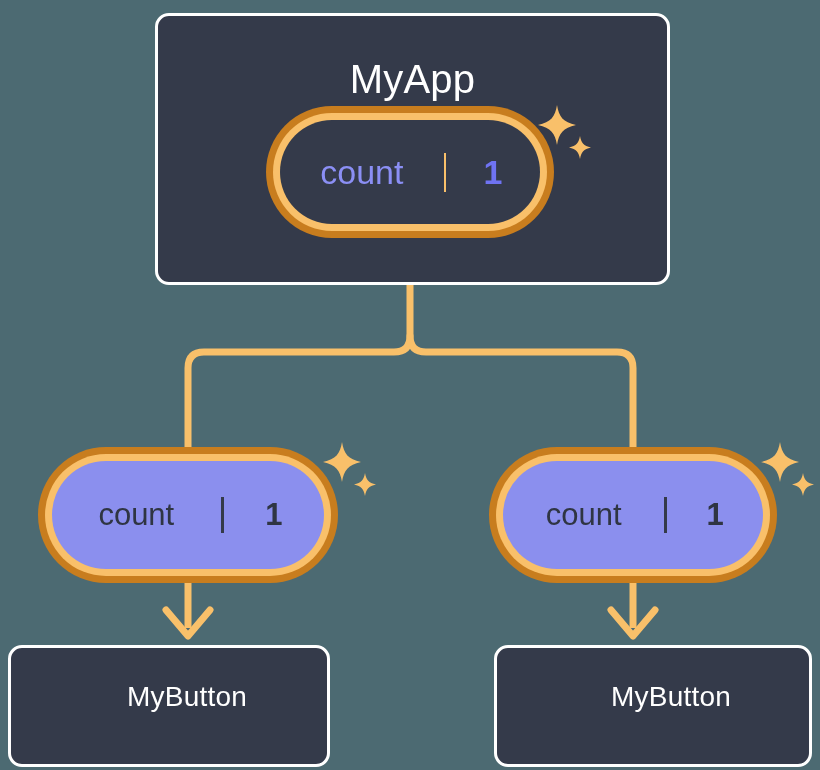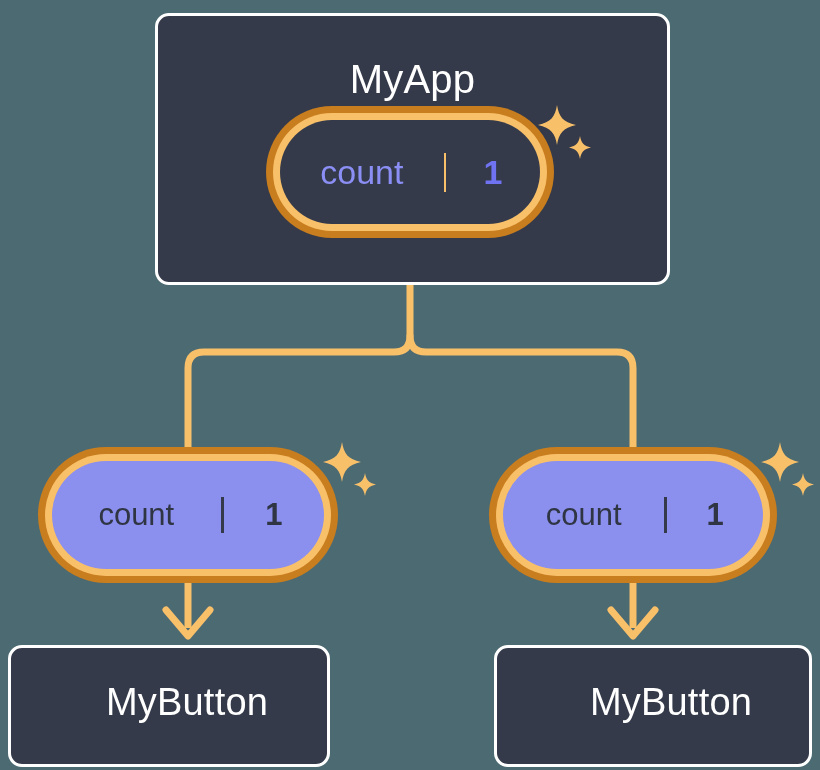"MyButton" .mybutton-title { font-size: 38px -> 28px }
